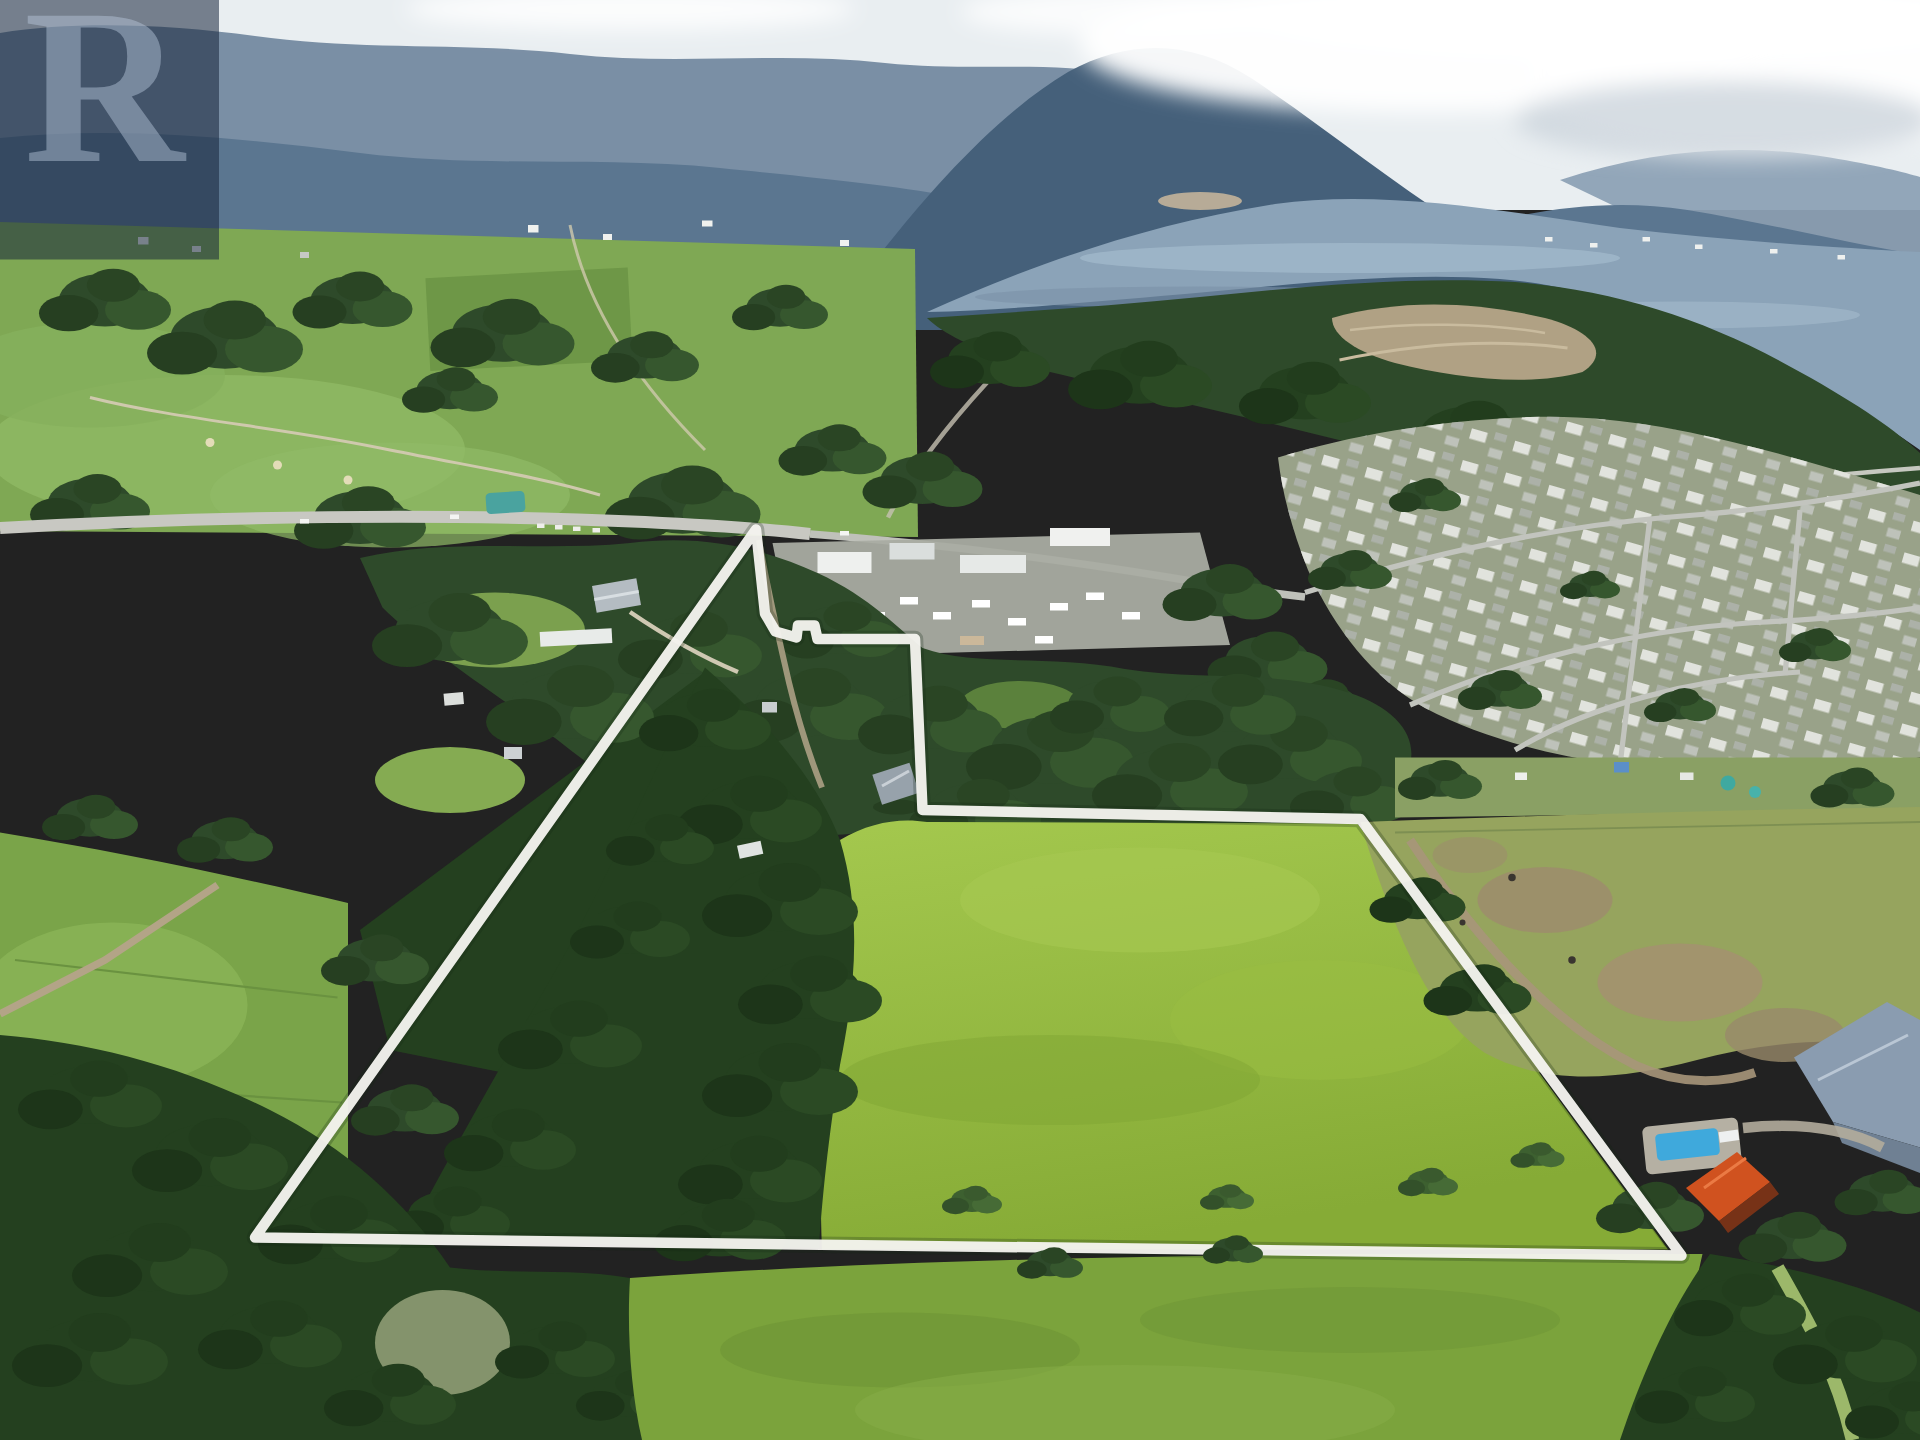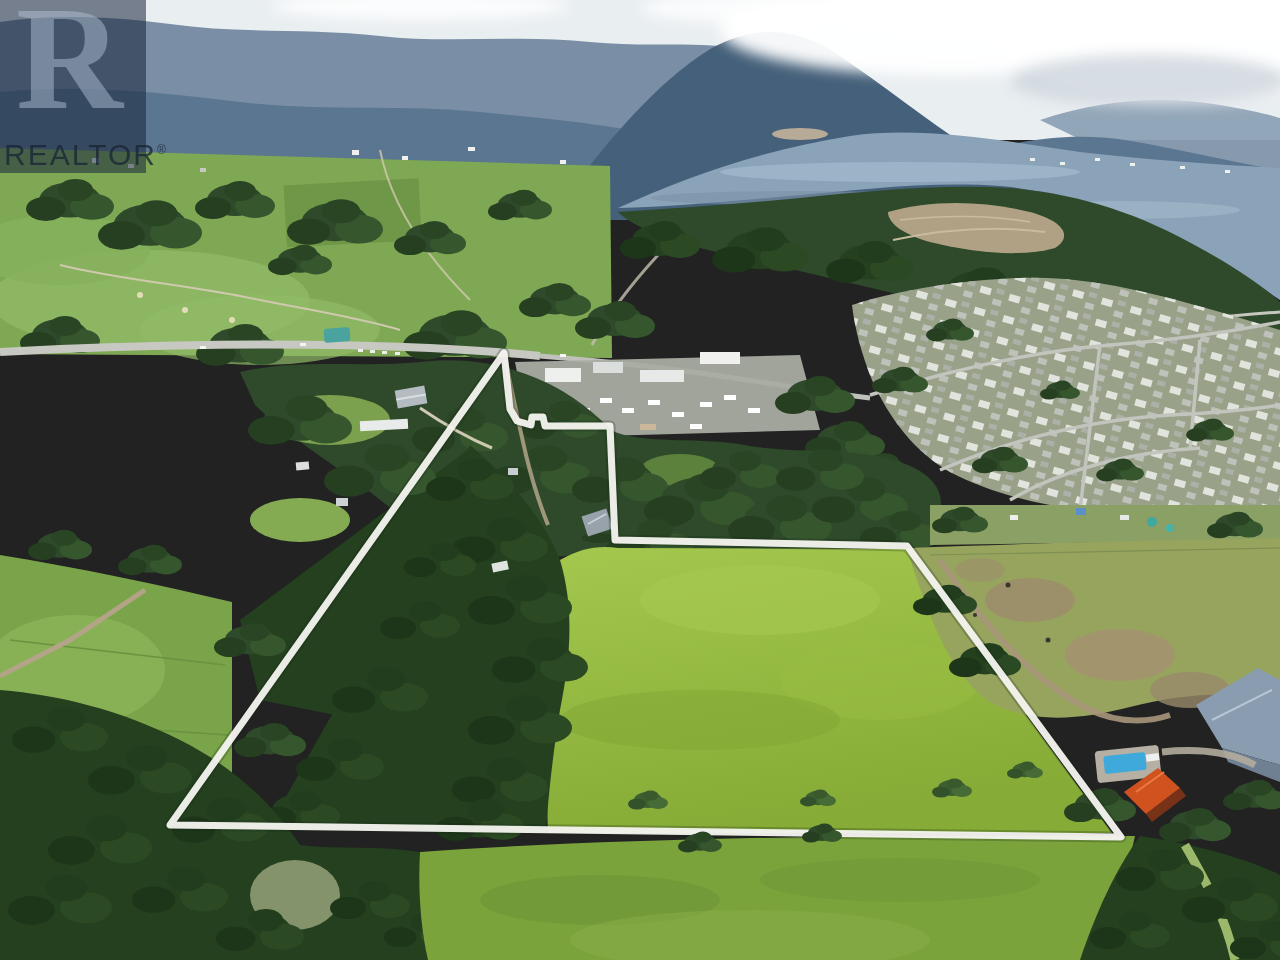"REALTOR®" div.wm-text { html: <div><span>REALTOR</span><span>®</span></div> -> none }
